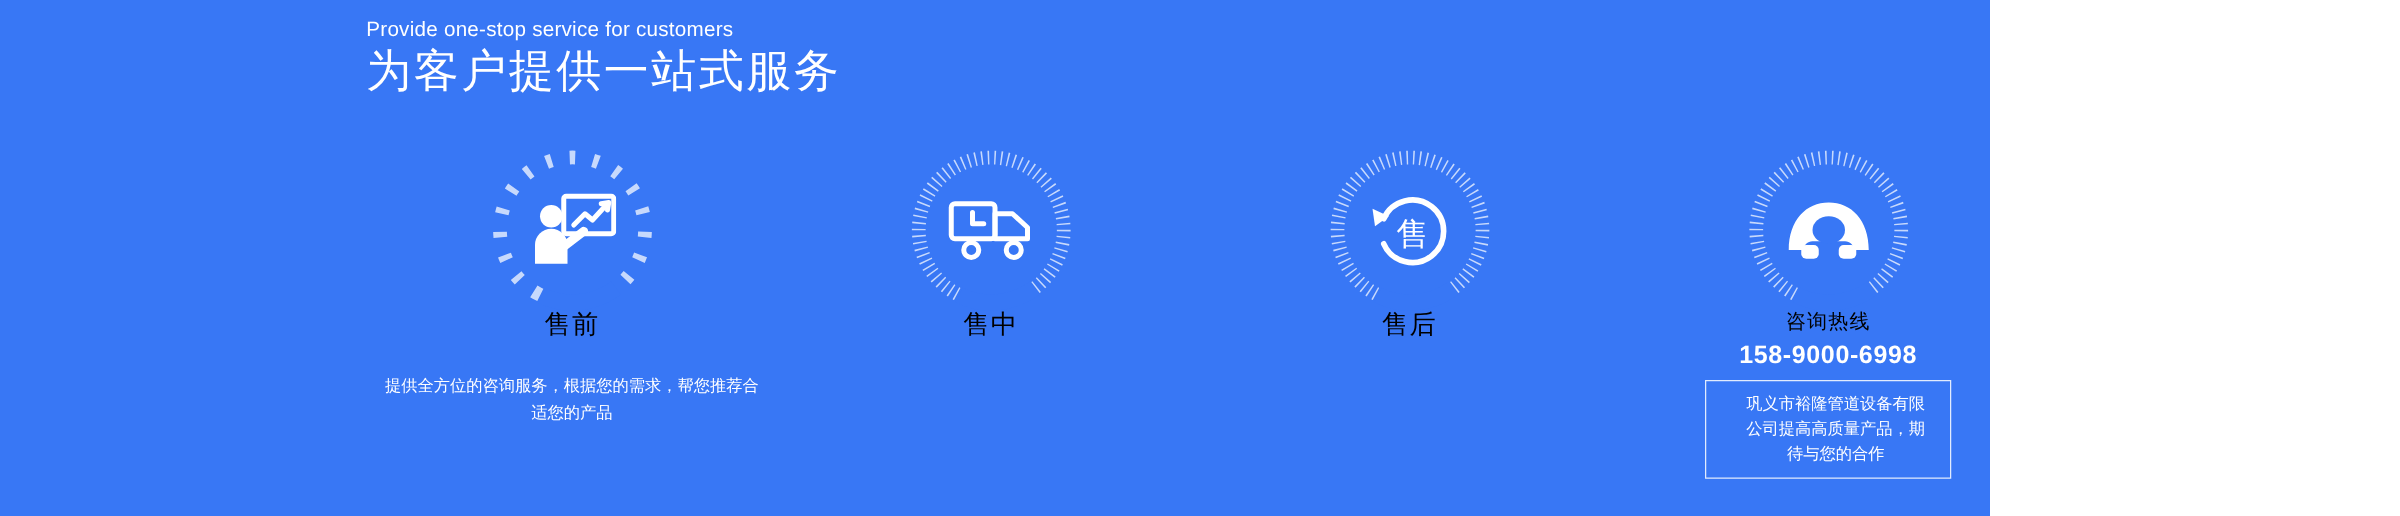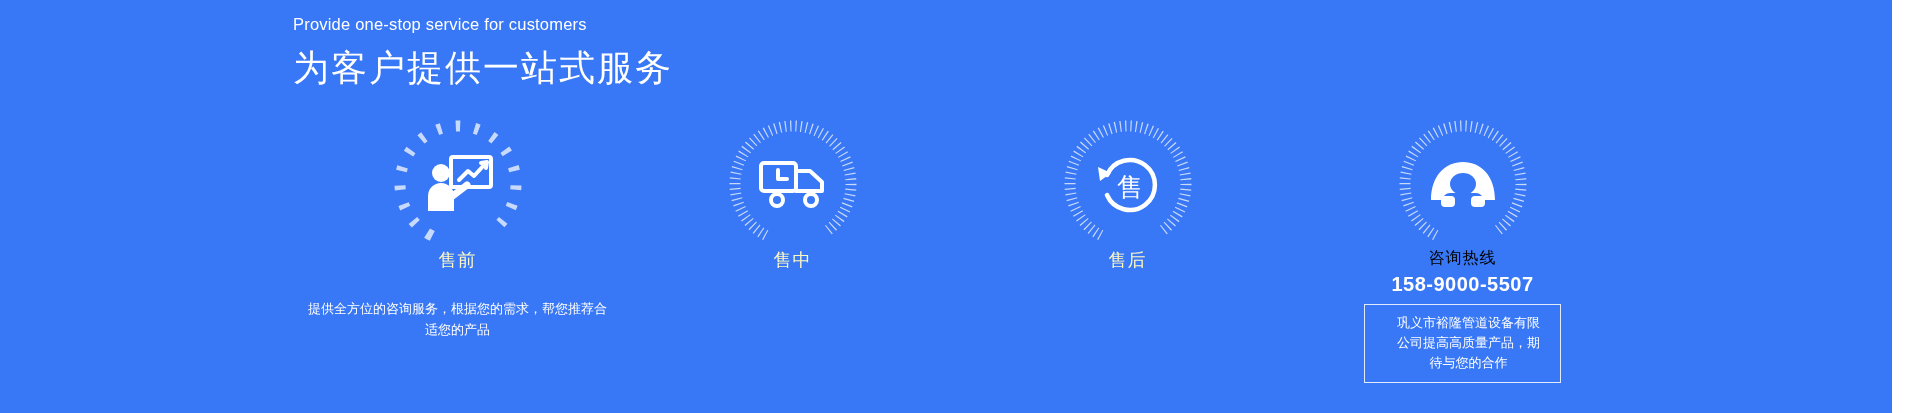"Provide one-stop service for customers" #banner { width: 1892px -> 1592px }
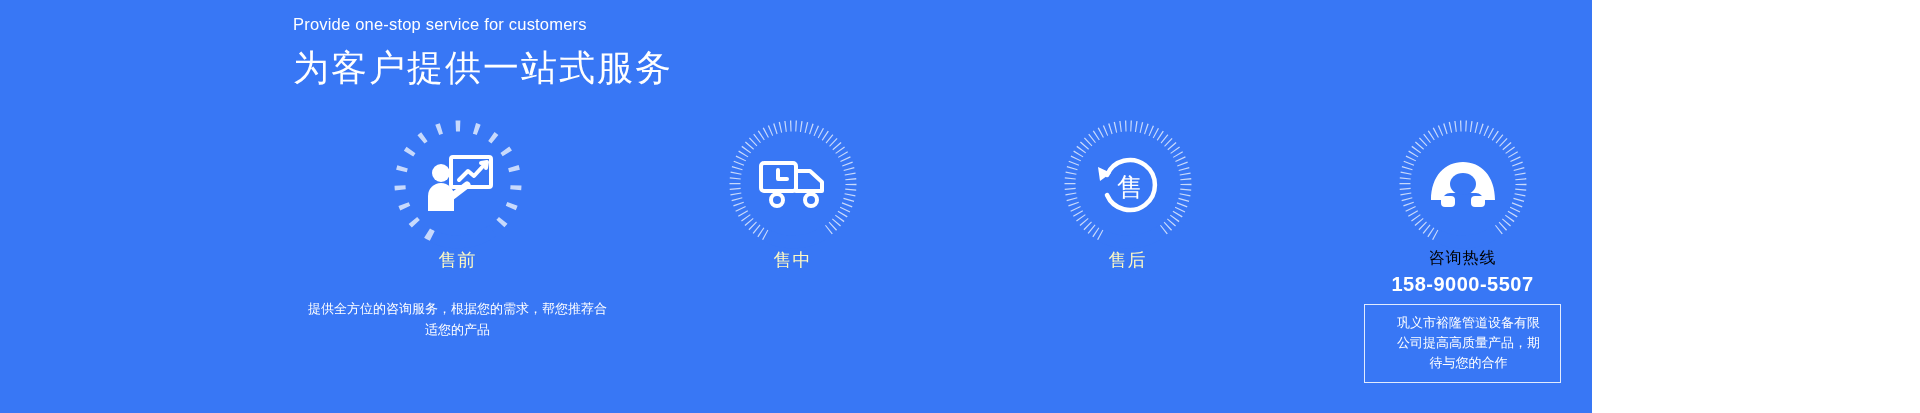"为客户提供一站式服务" .title-cn { margin-top: 11px -> none }
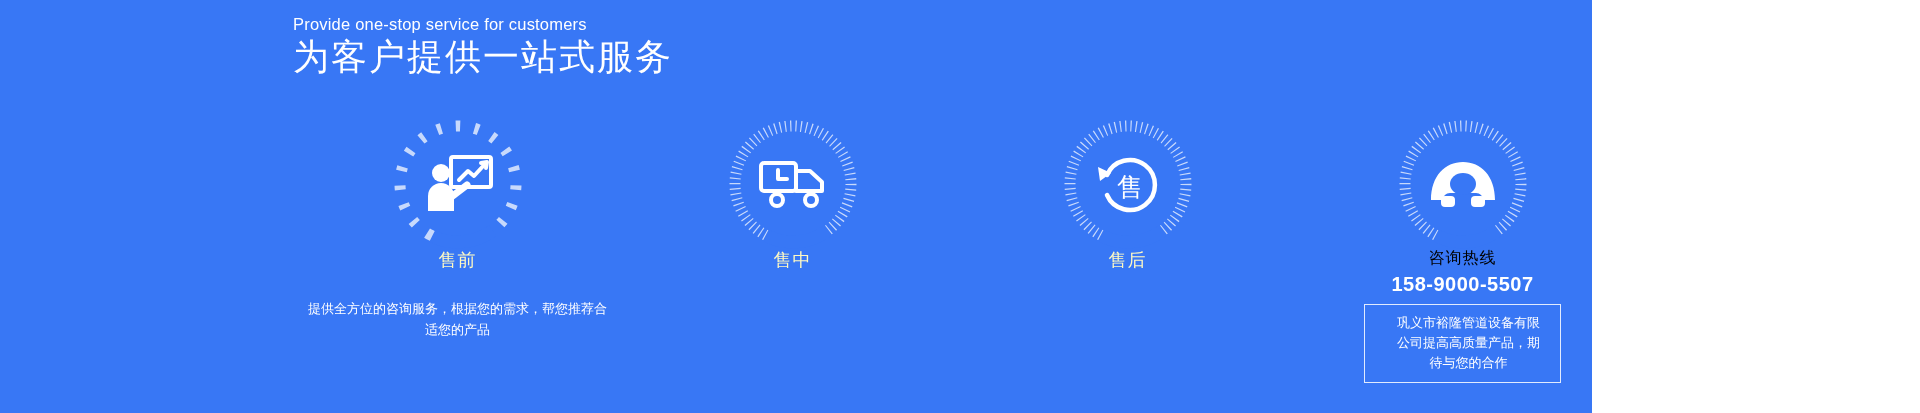"售前" .col-title { color: #fef9c3 -> #000000; font-size: 18px -> 21px }
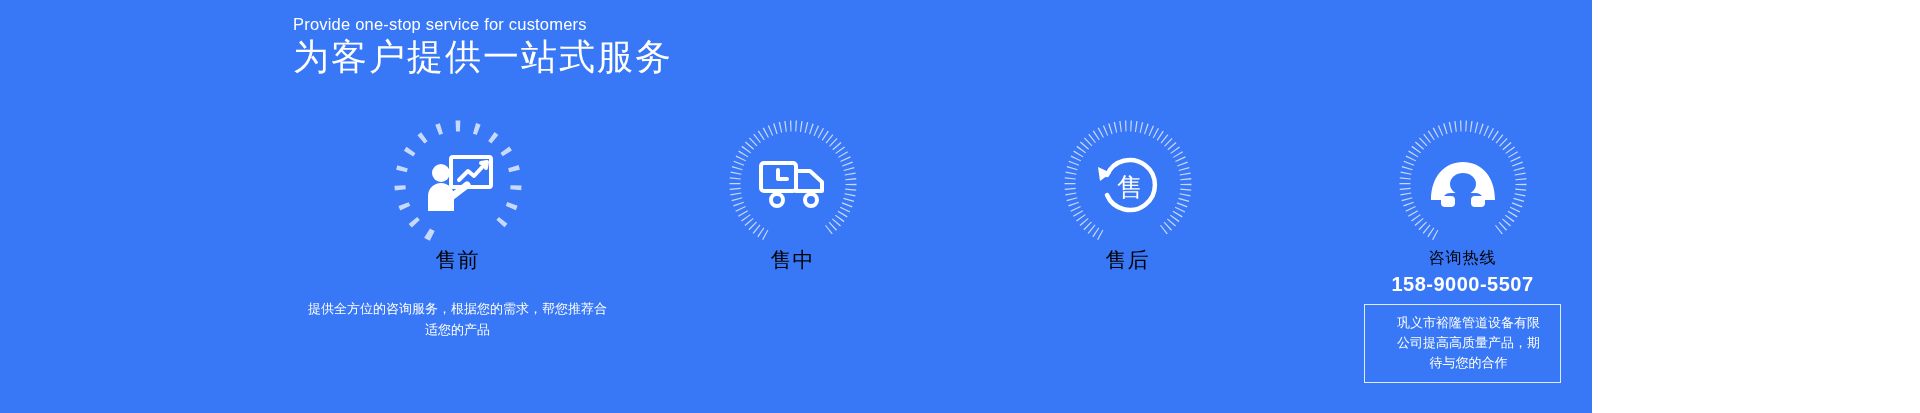"158-9000-5507" div.hotline-number { text: 158-9000-5507 -> 158-9000-6998 }
